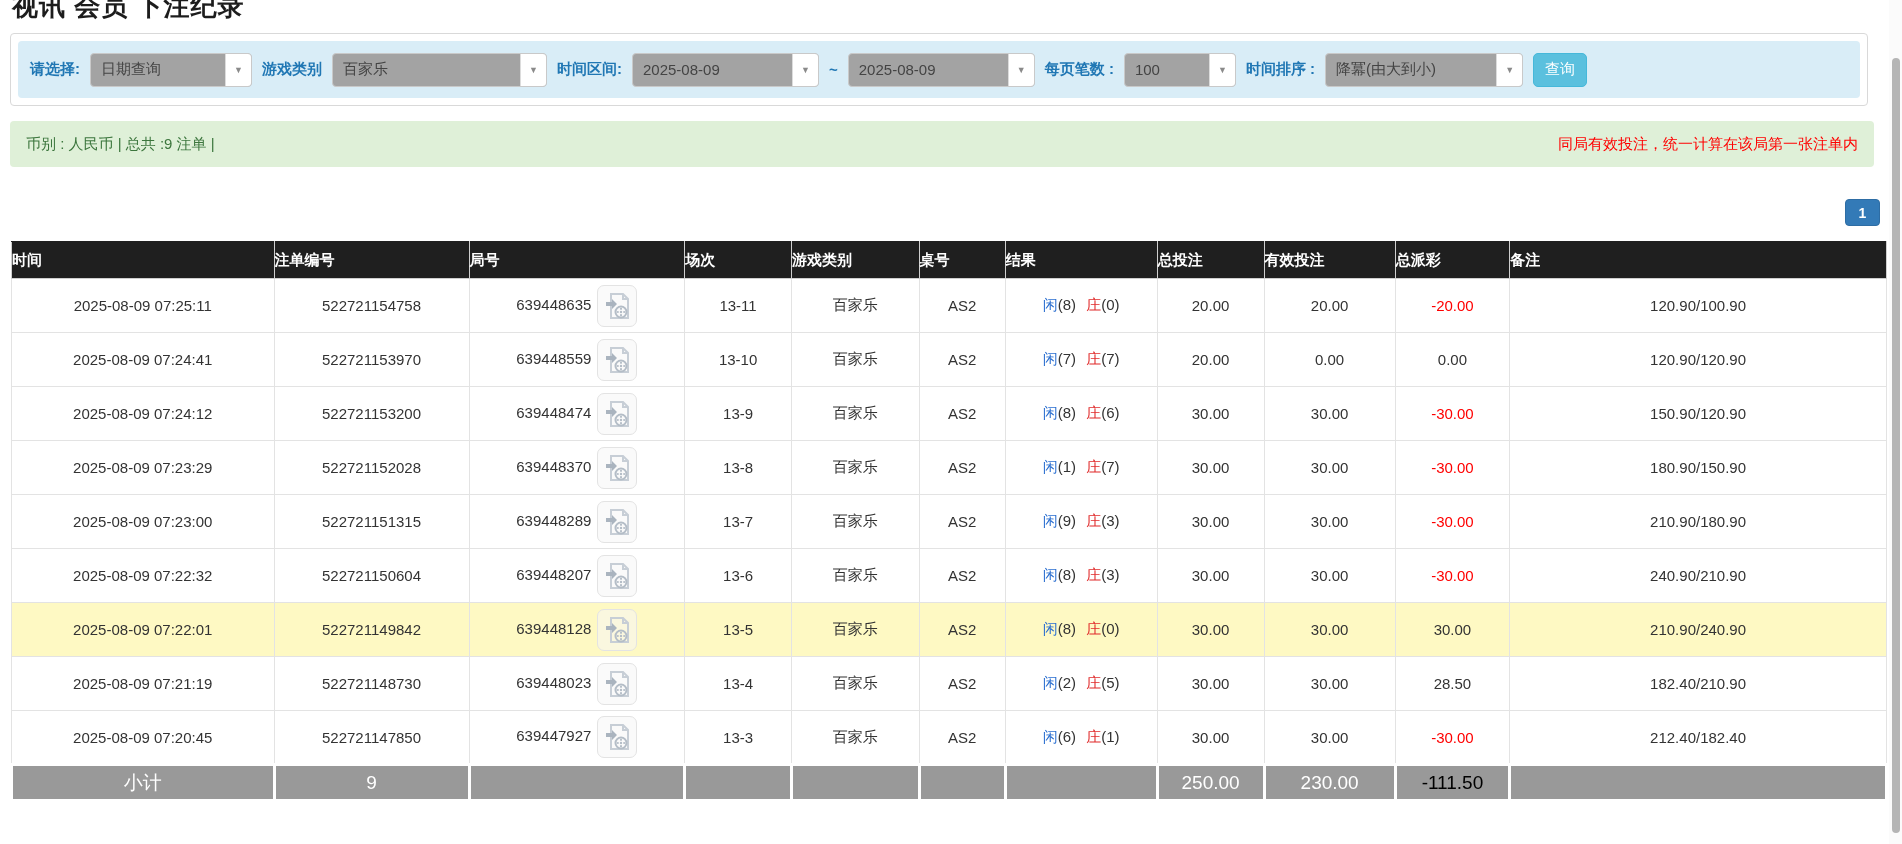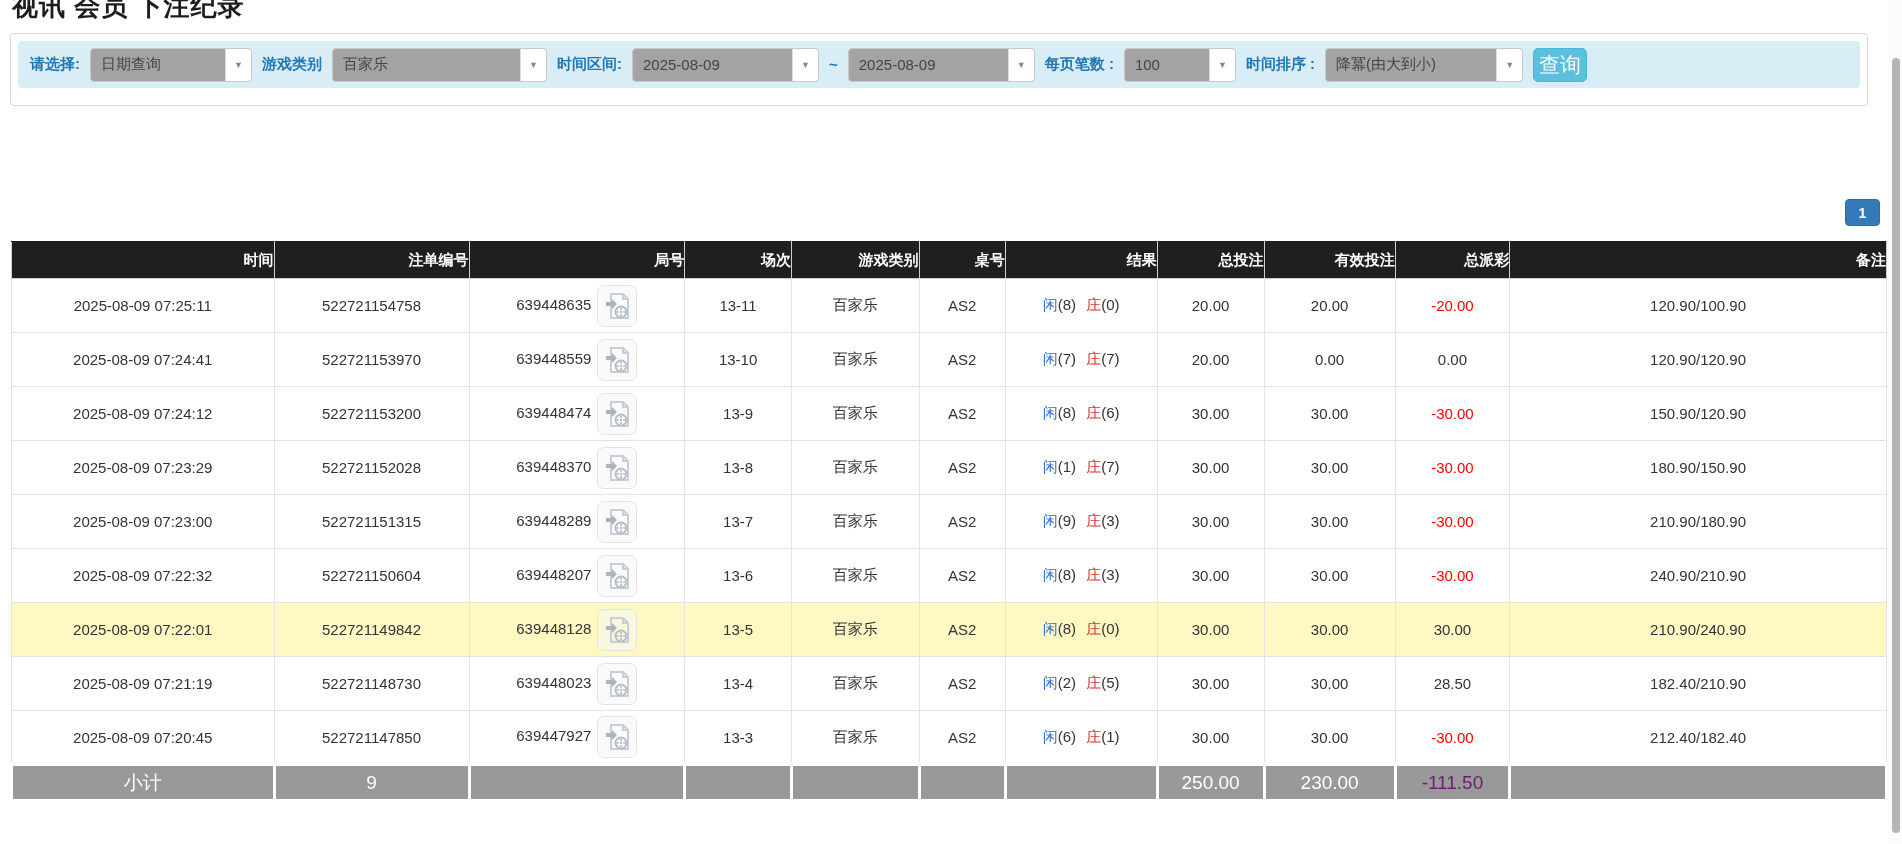"请选择:" .filter-bar { height: 47px -> 57px }
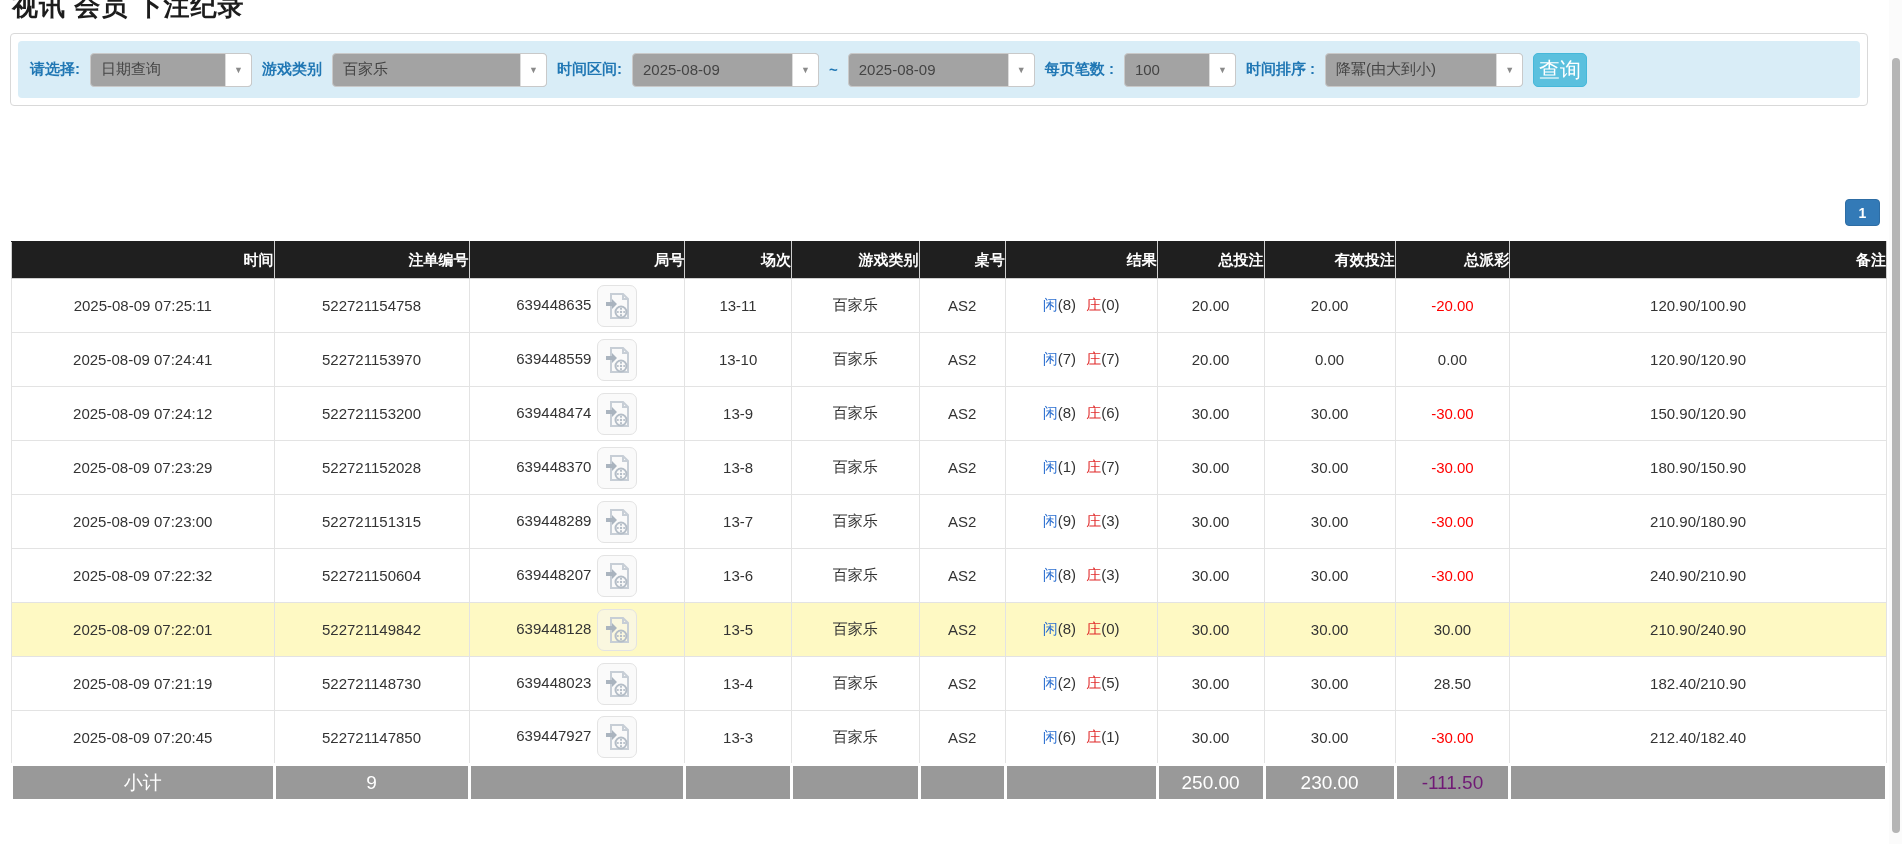"查询" .btn-search { font-size: 21px -> 15px }
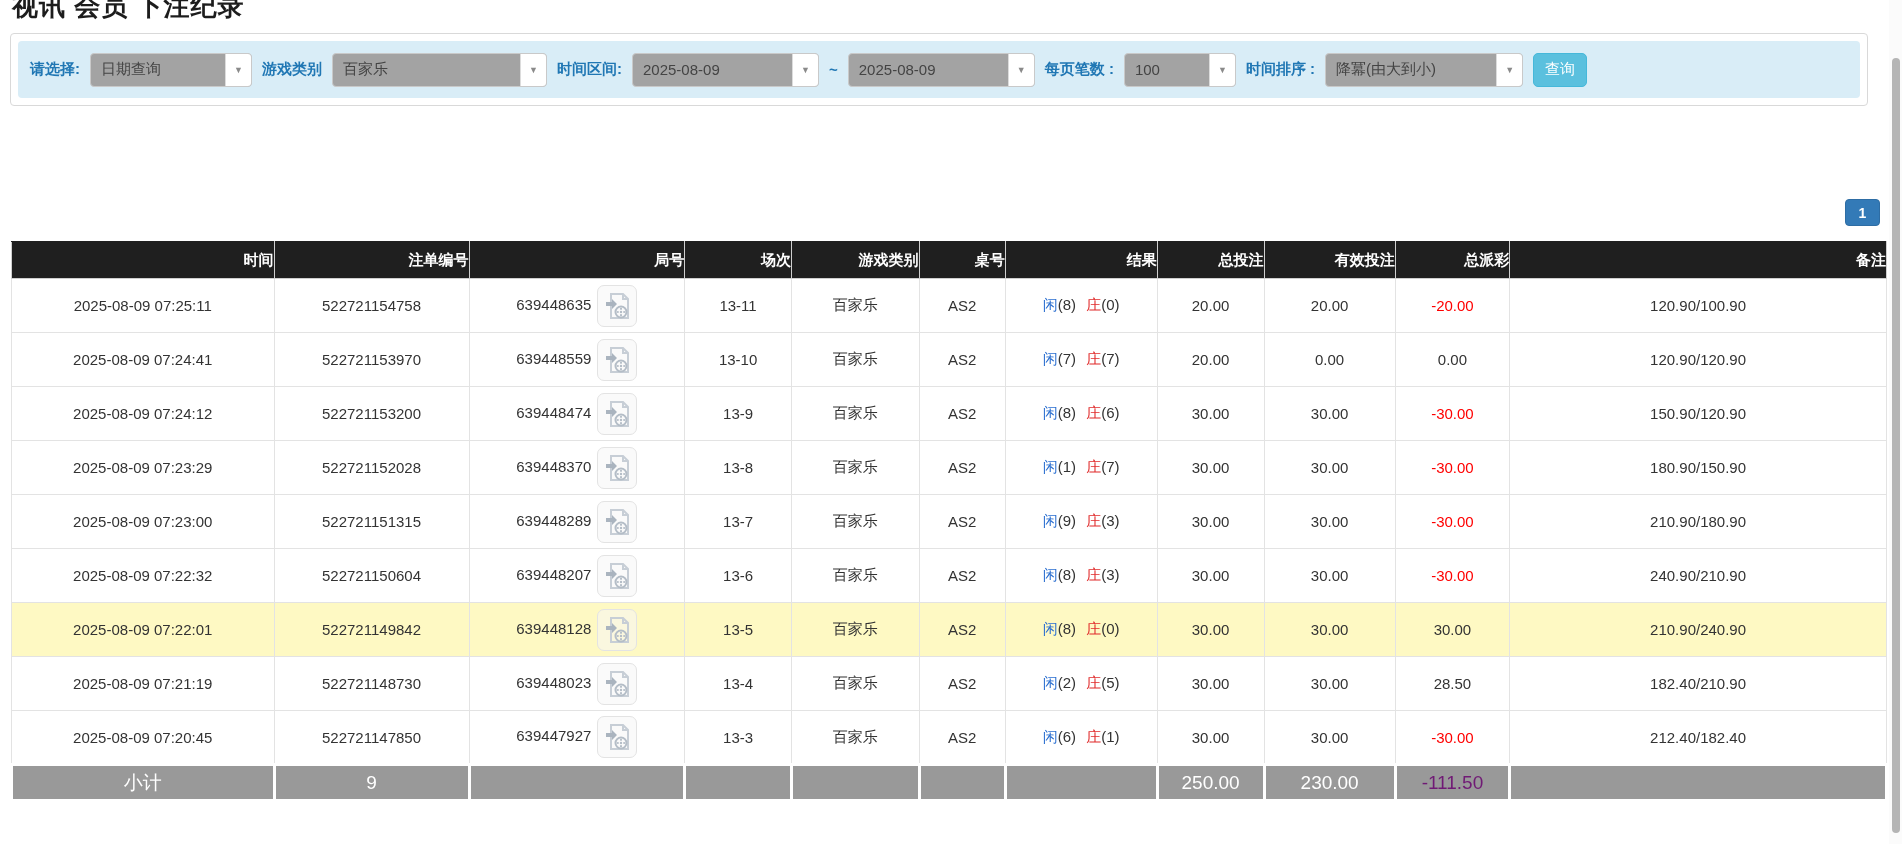"币别 : 人民币 | 总共" div.summary-bar { html: none -> <div> <span>币别 : 人民币 | 总共 :9 注单 |</span> <span>同局有效投注，统一计算在该局第一张注单内</span> </div> }
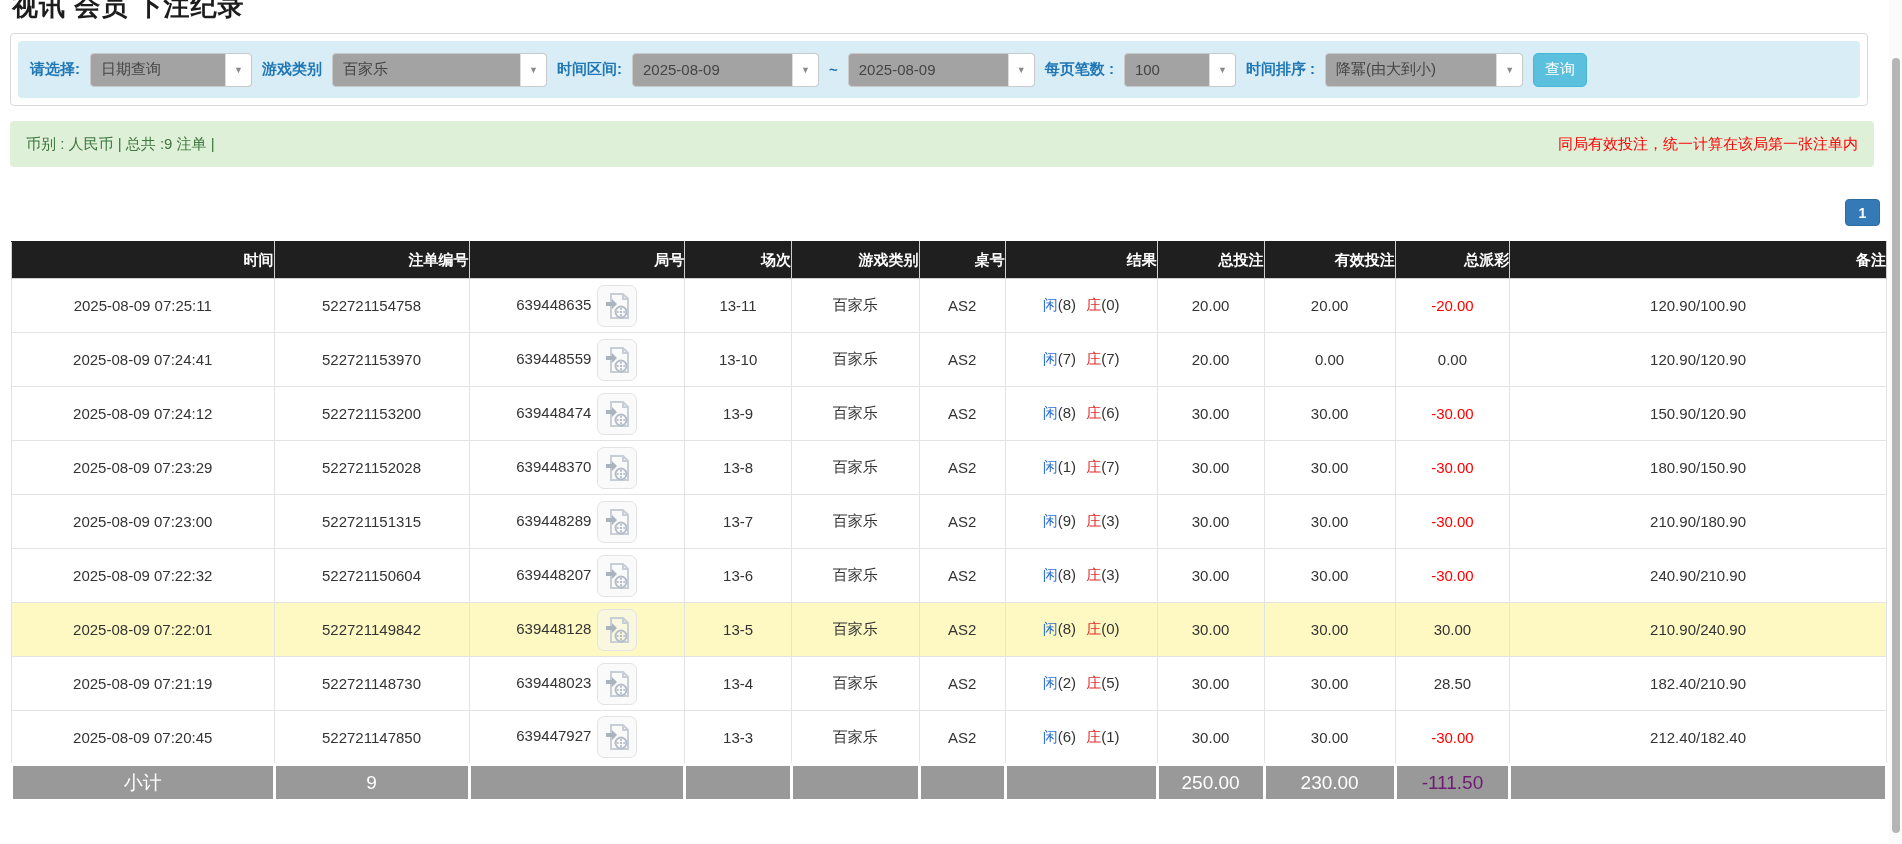"时间" table.records thead th { text-align: right -> left }
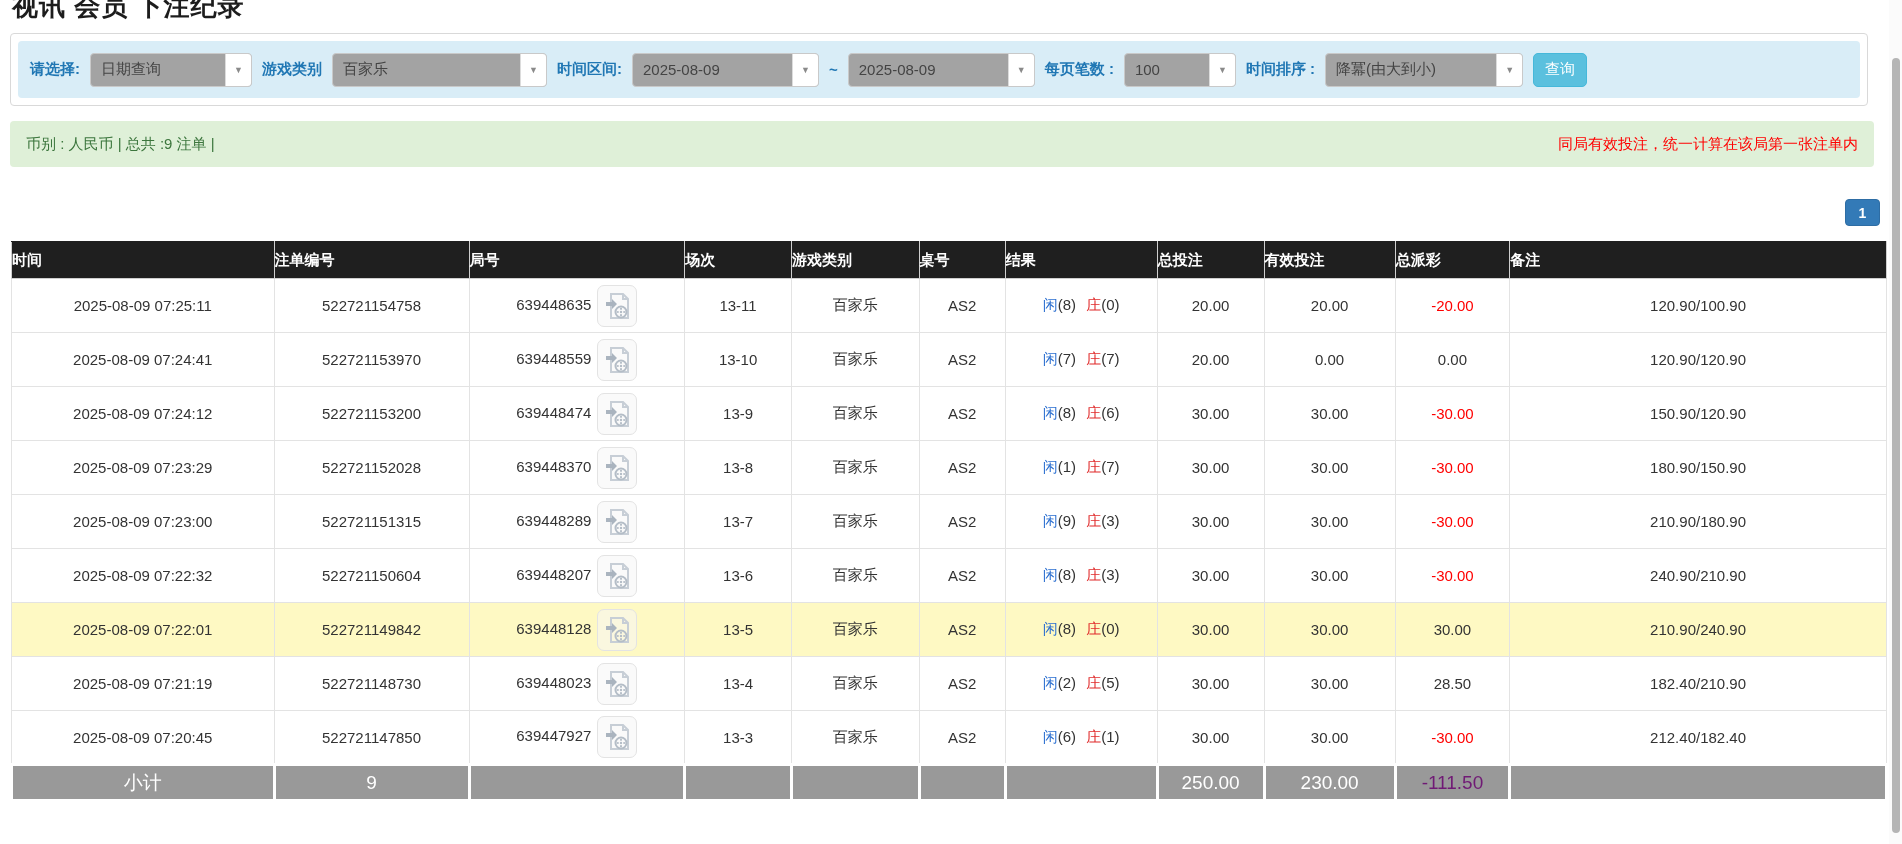"-111.50" table.records tfoot td.payout-foot { color: #701a75 -> #000000 }
